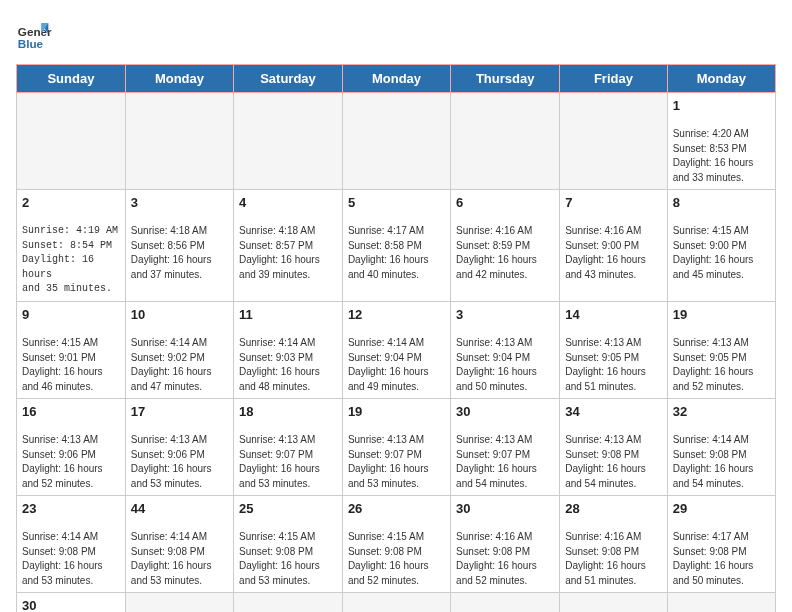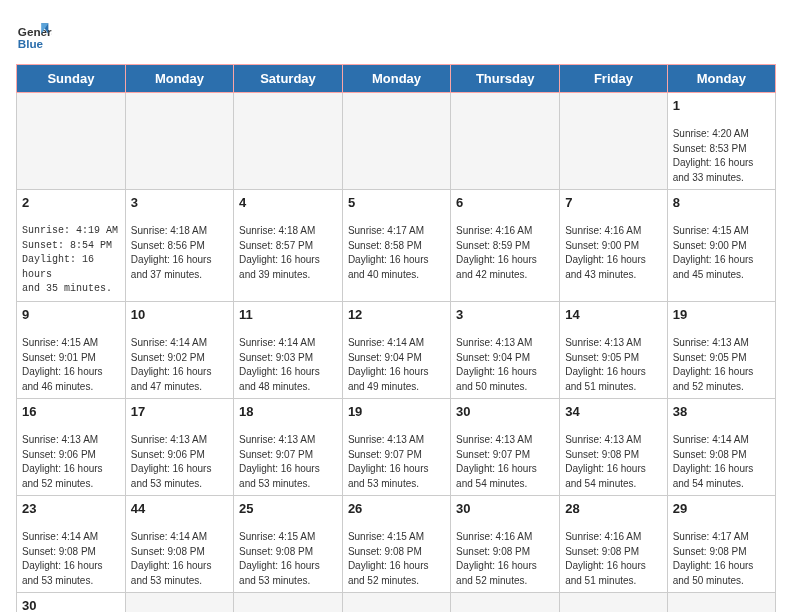"38" span.day-num { text: 38 -> 32 }
